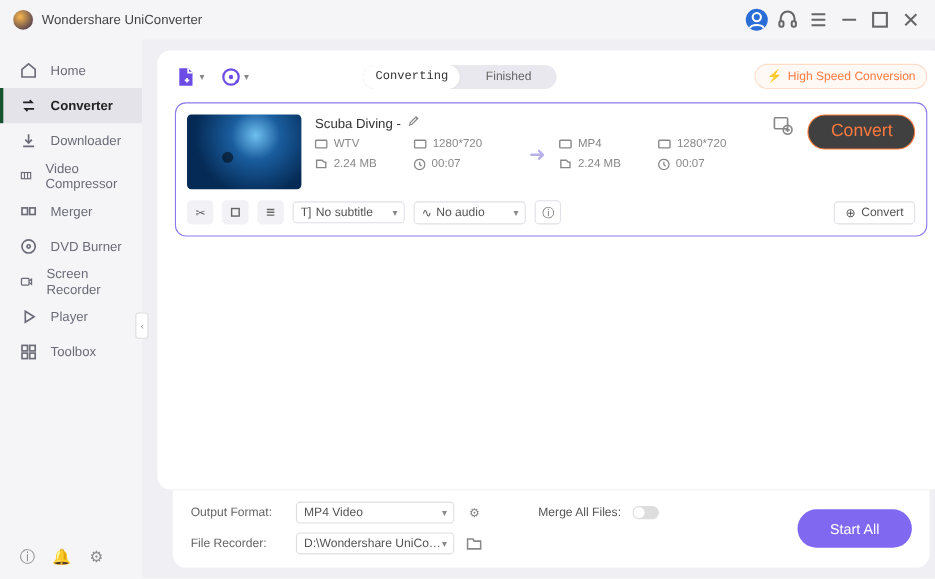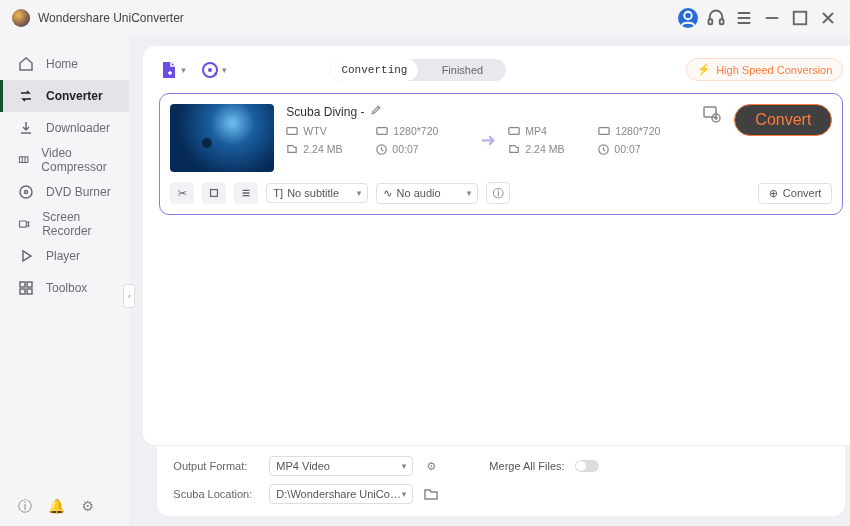"Merger" div.nav-item { html: none -> <div> <span> <svg> <rect></rect> <rect></rect> </svg> </span> <span>Merger</span> </div> }
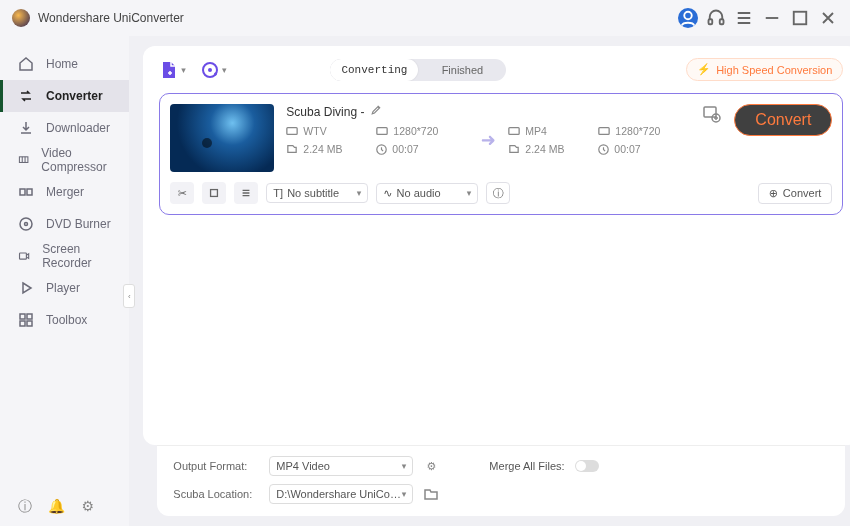"Start All" button.start-all { html: none -> <button>Start All</button> }
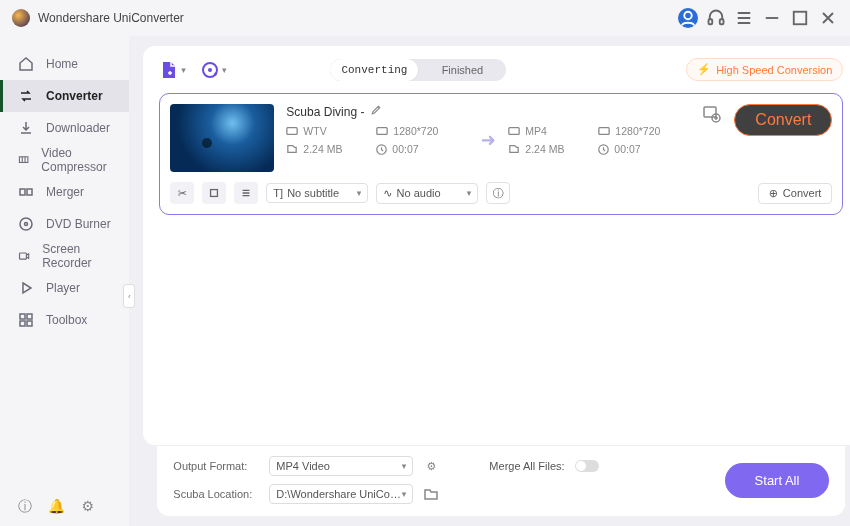"Scuba Location:" span.b-label { text: Scuba Location -> File Recorder }
